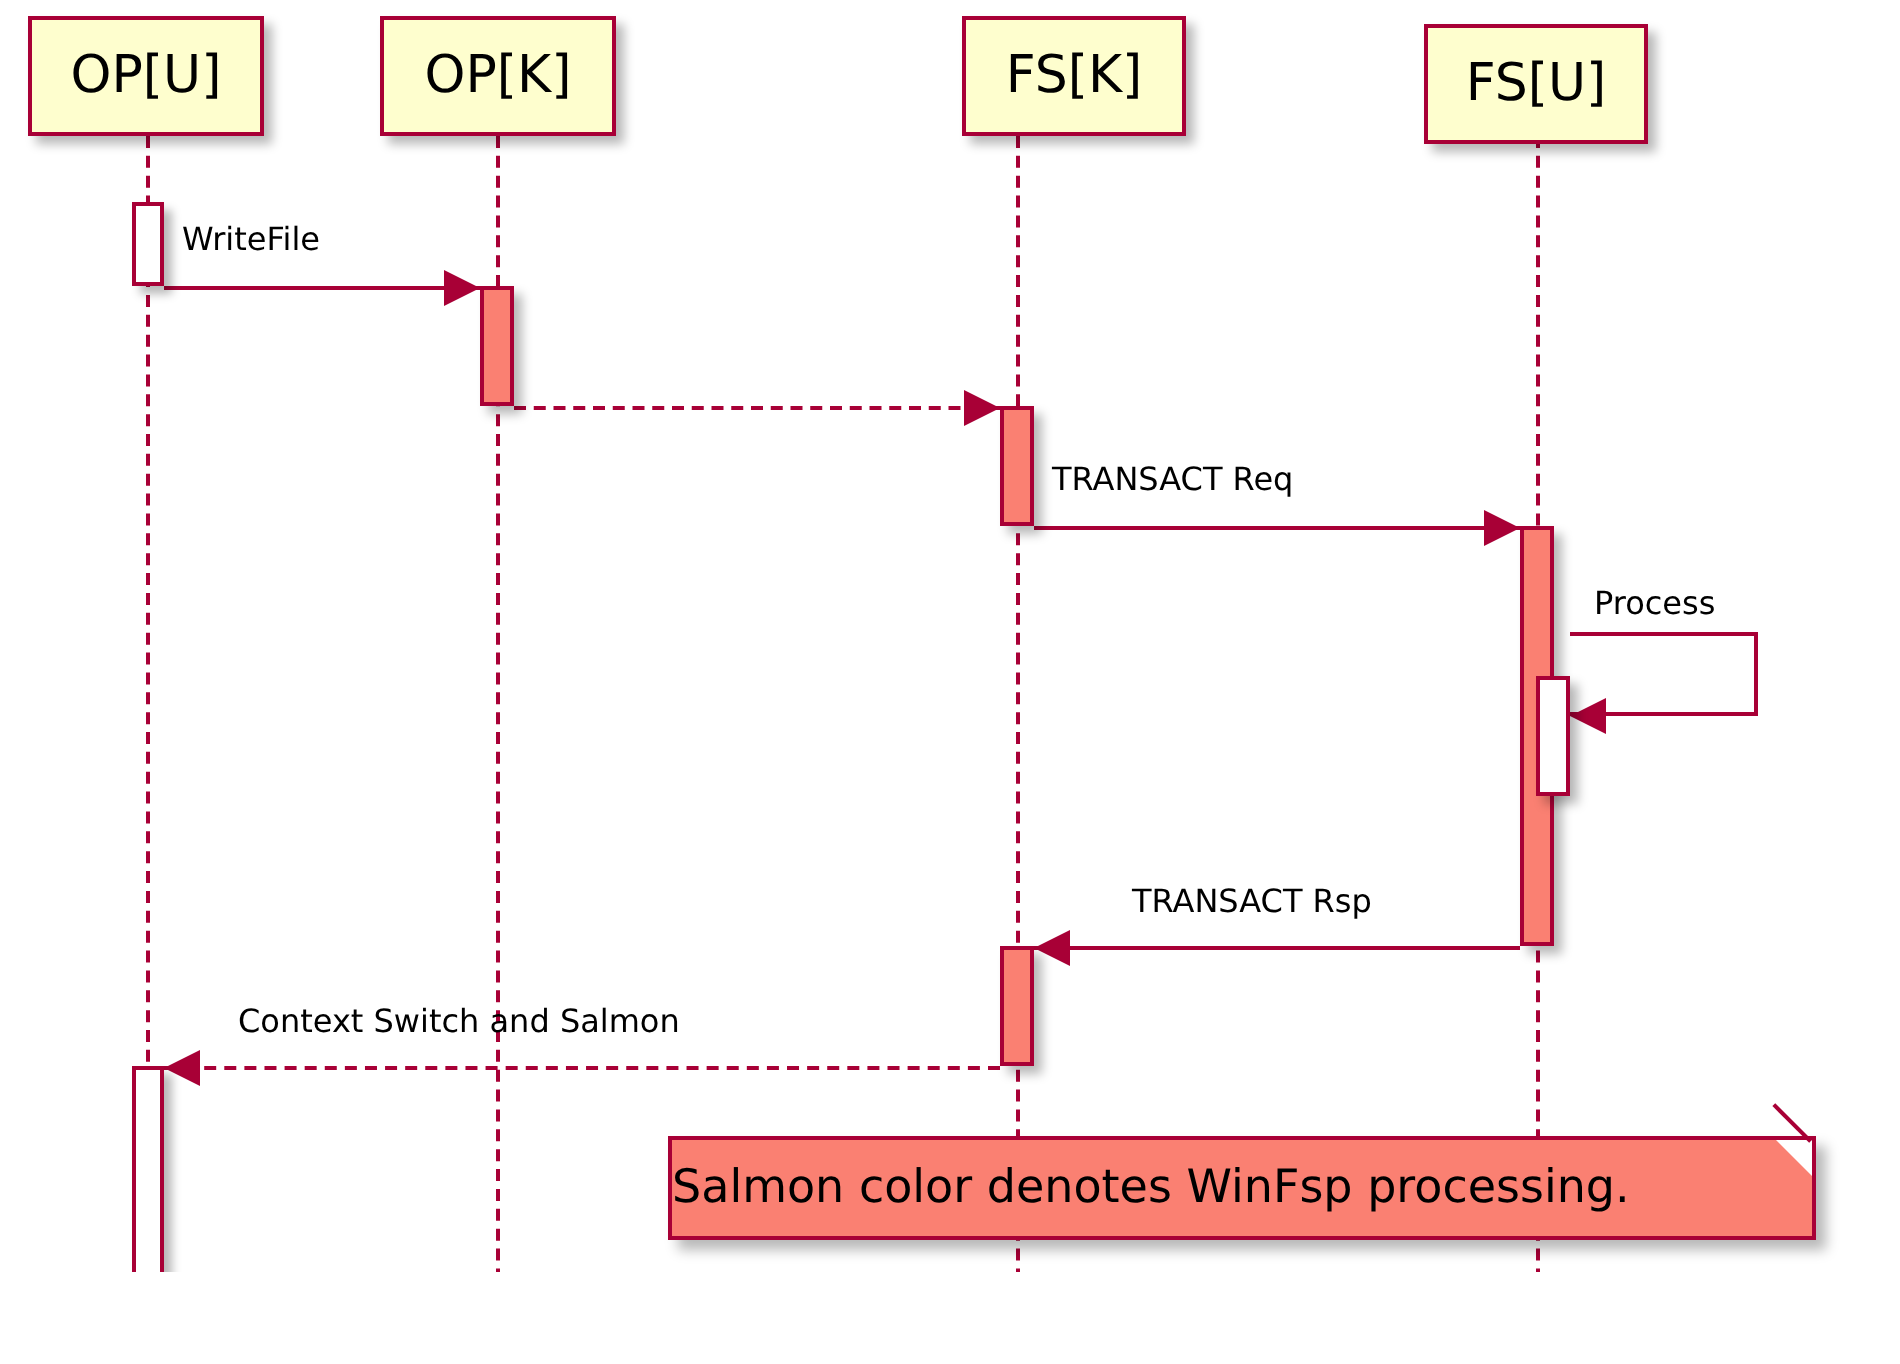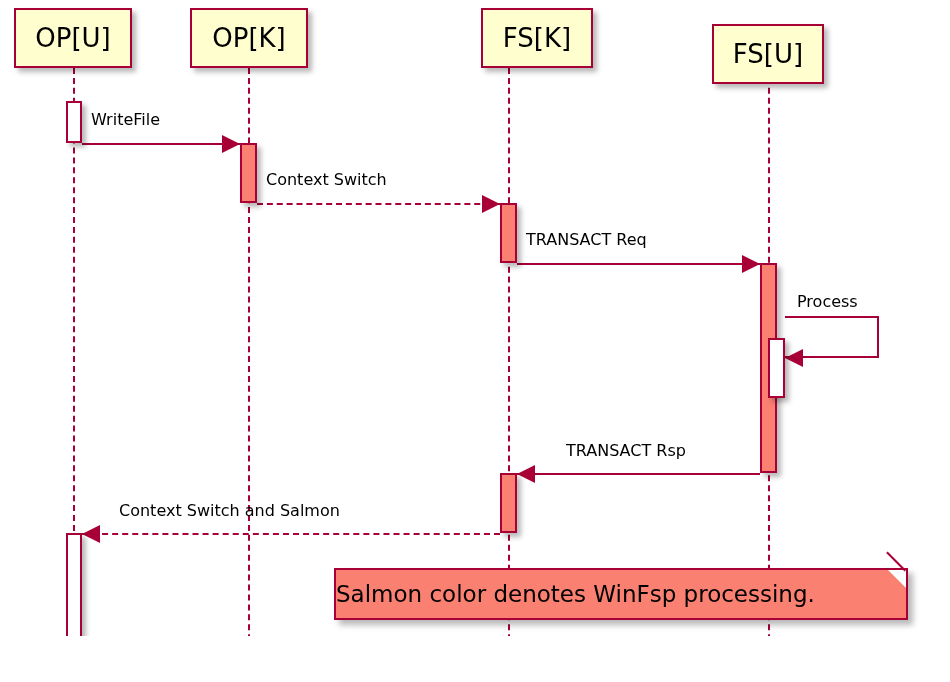"FS[U]" div.participant { top: 24px -> 12px }
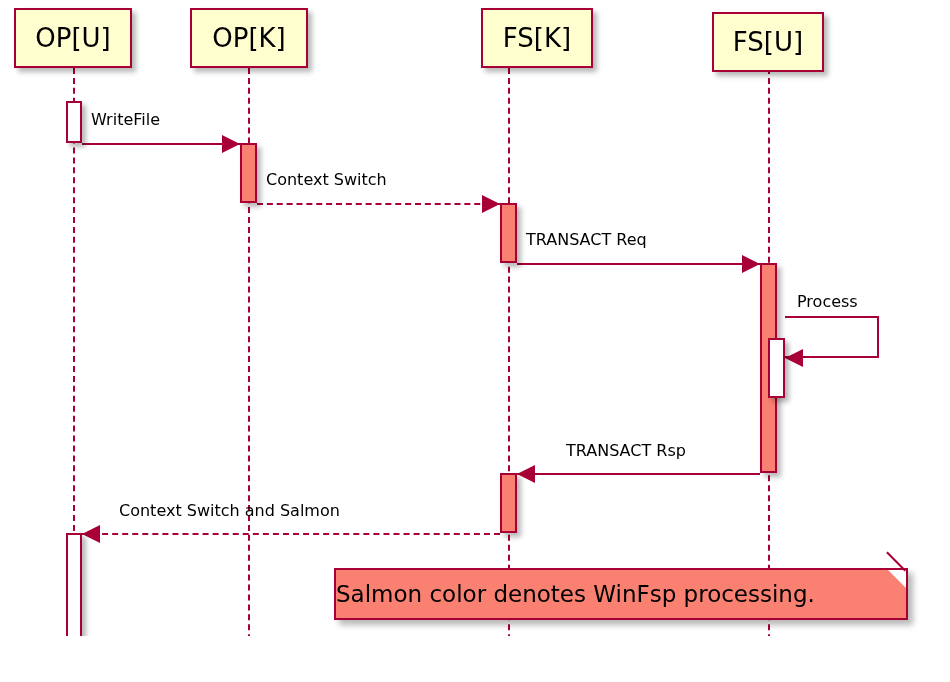"Context Switch" div.msg-label { html: <div>Context Switch</div> -> none }
